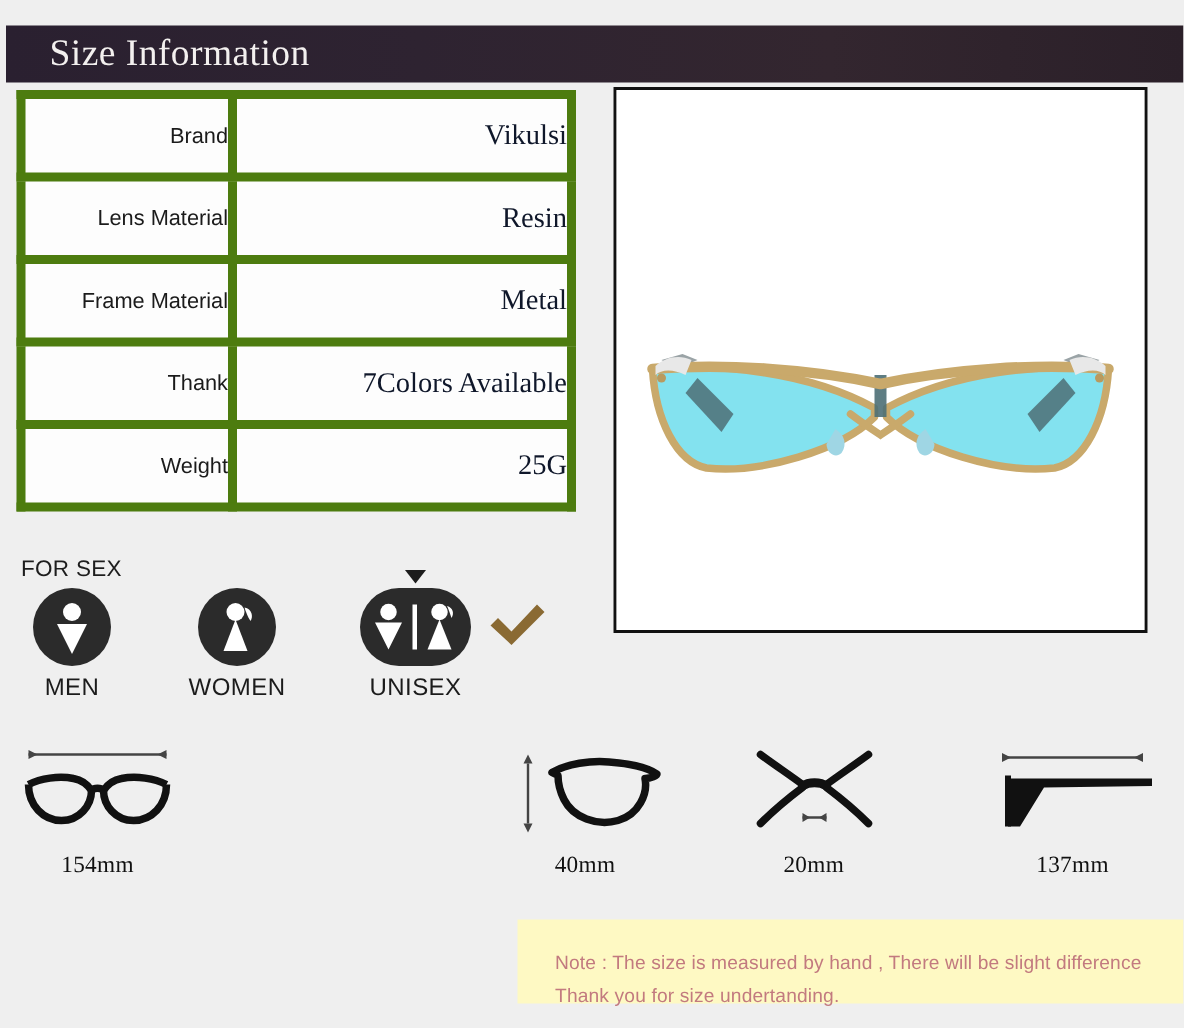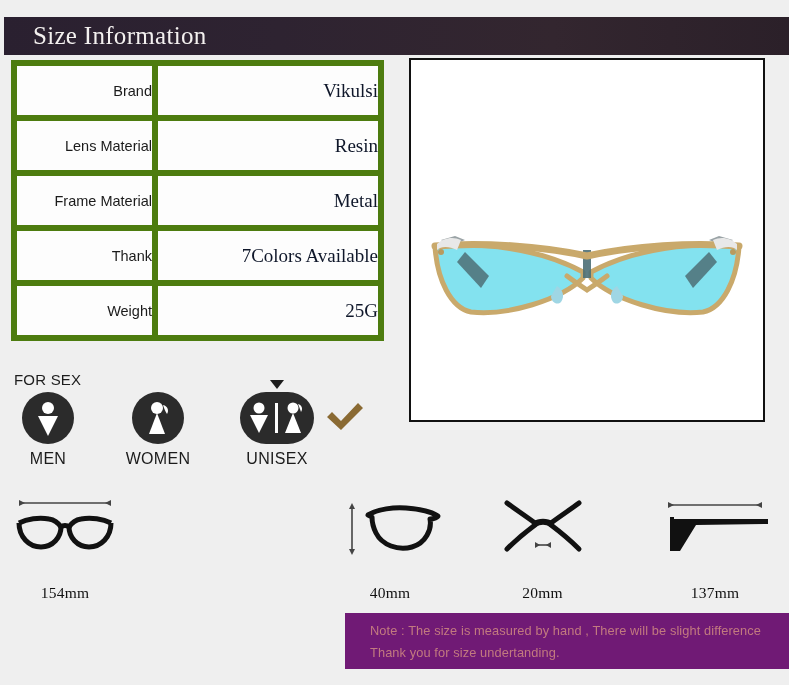"154mm" .meas-label { margin-top: 22px -> 6px }
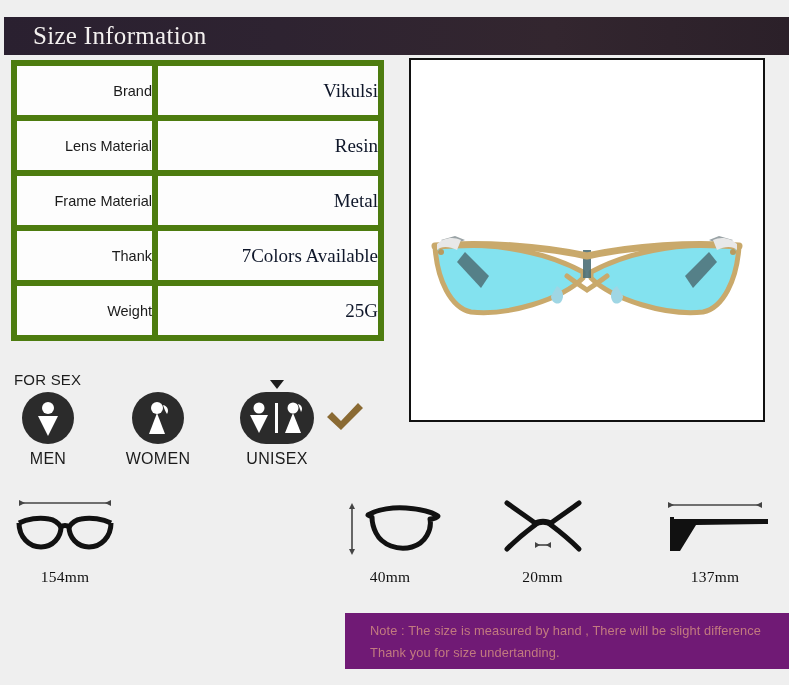"Note : The size is" .note-box { background: #701a75 -> #fef9c3; padding: 7px 0 0 25px -> 18px 0 0 25px }
